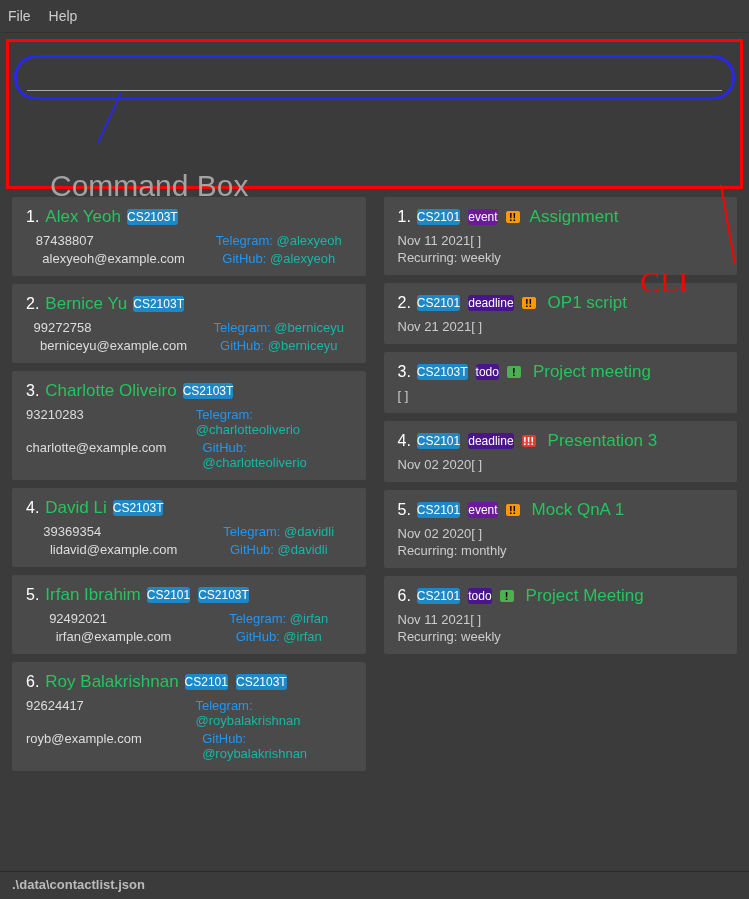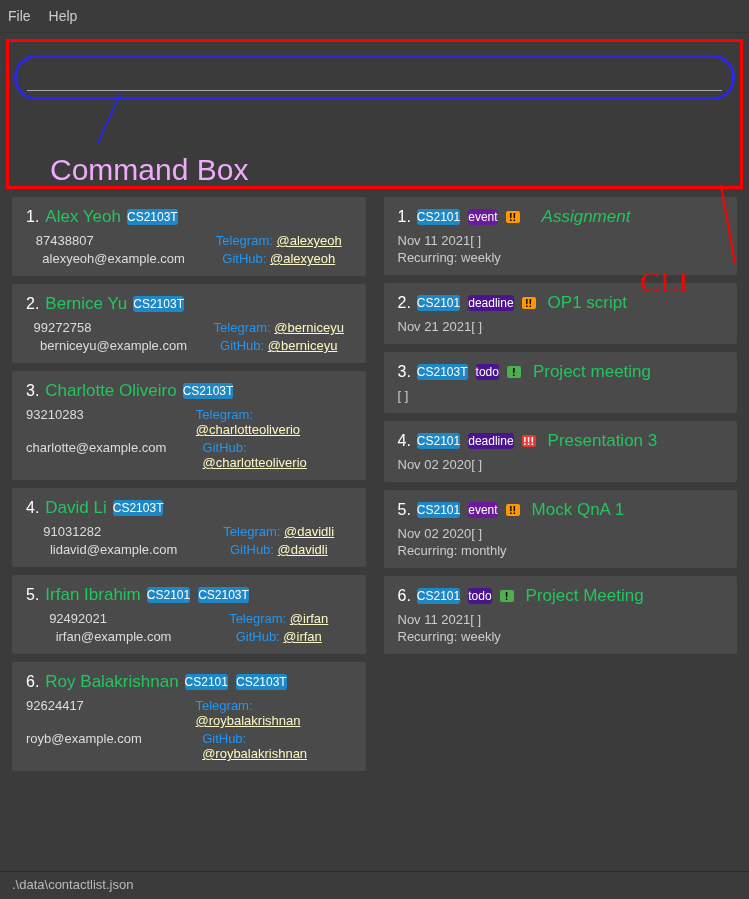"Command Box" .cmd-label { color: #f0abfc -> #a3a3a3; top: 120px -> 136px }
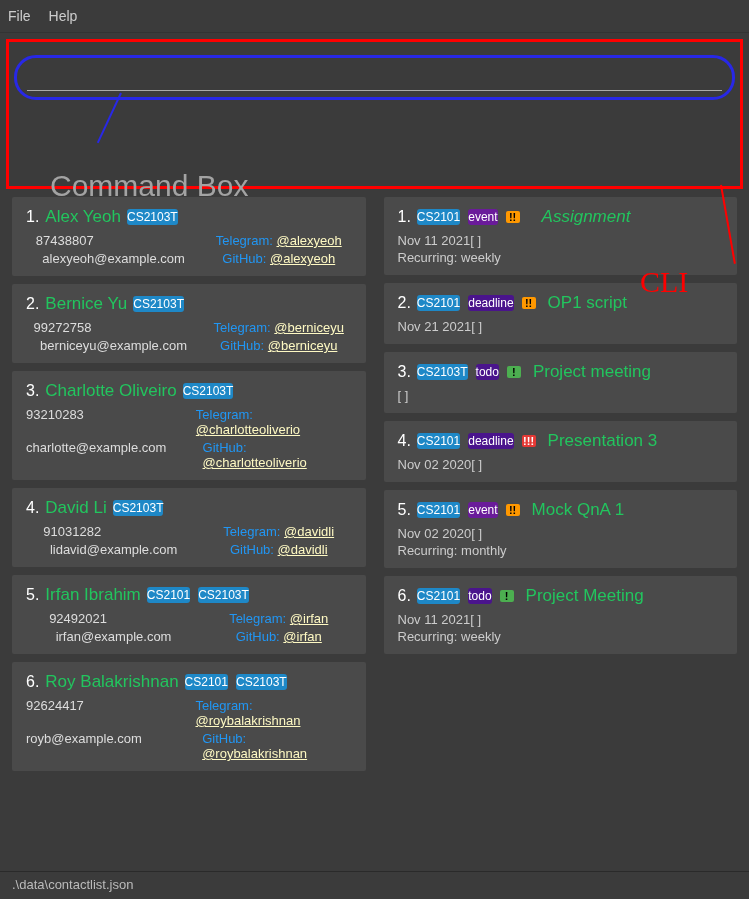"Assignment" span.name { font-style: italic -> none; margin-left: 16px -> 4px }
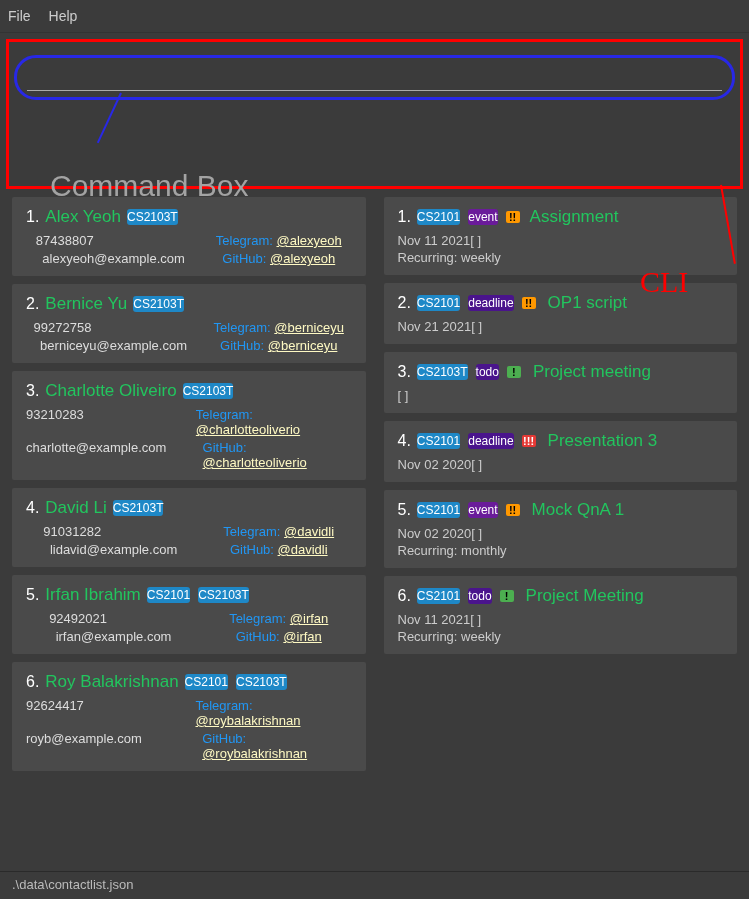"@alexyeoh" .info-link-val { color: #fef9c3 -> #14b8a6; text-decoration: underline -> none }
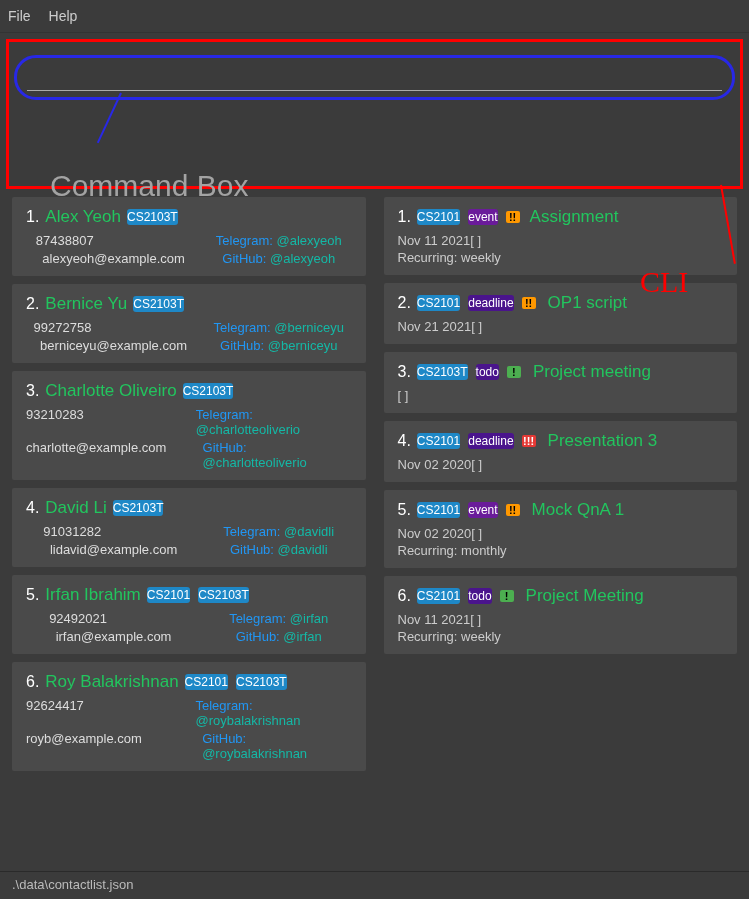"91031282" span.info-left { text: 91031282 -> 39369354 }
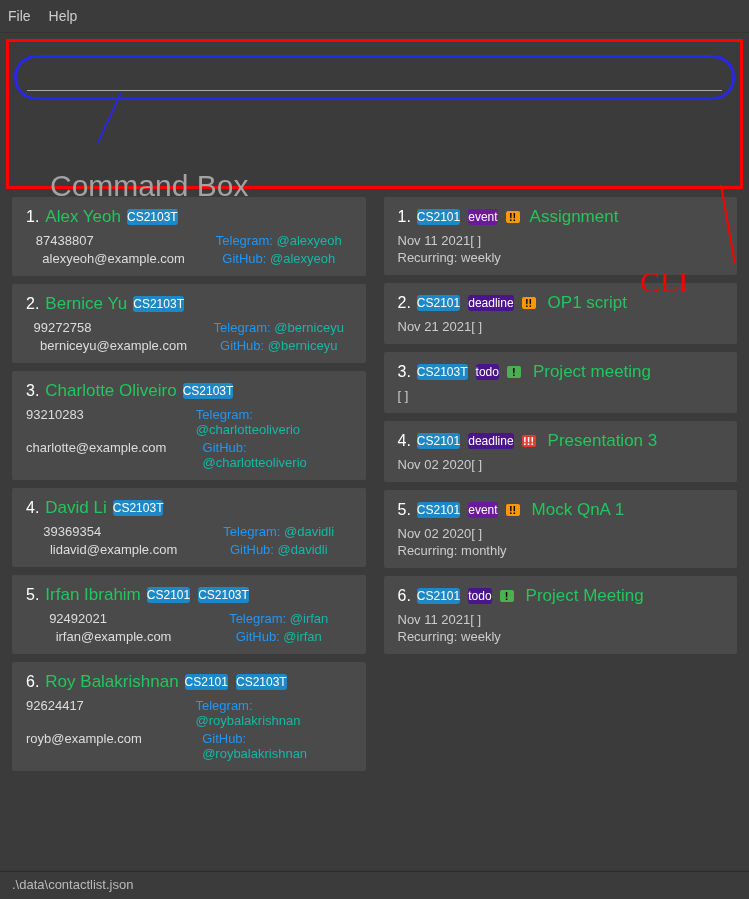".\data\contactlist.json" .statusbar { font-weight: none -> bold }
